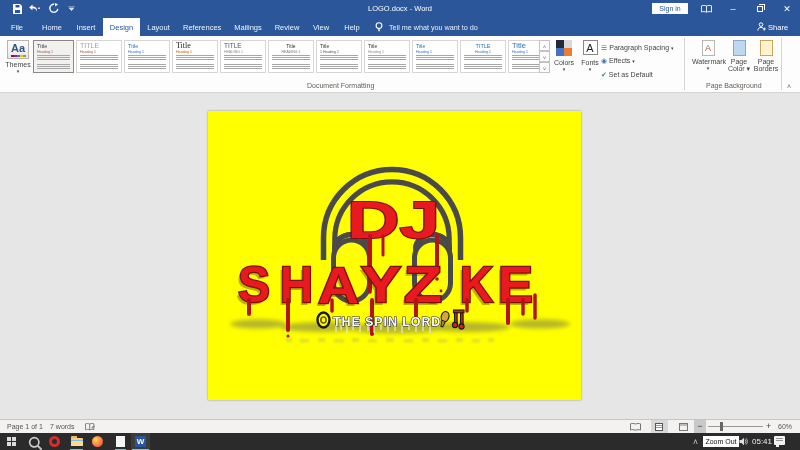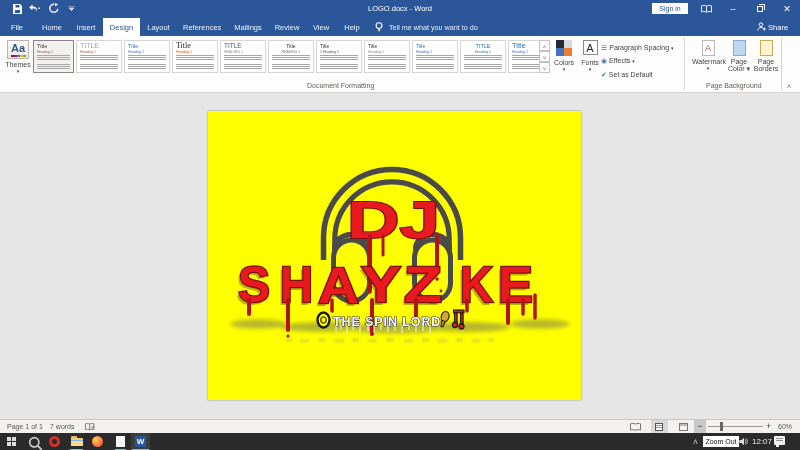"12:07" div.abs { text: 12:07 -> 05:41 }
